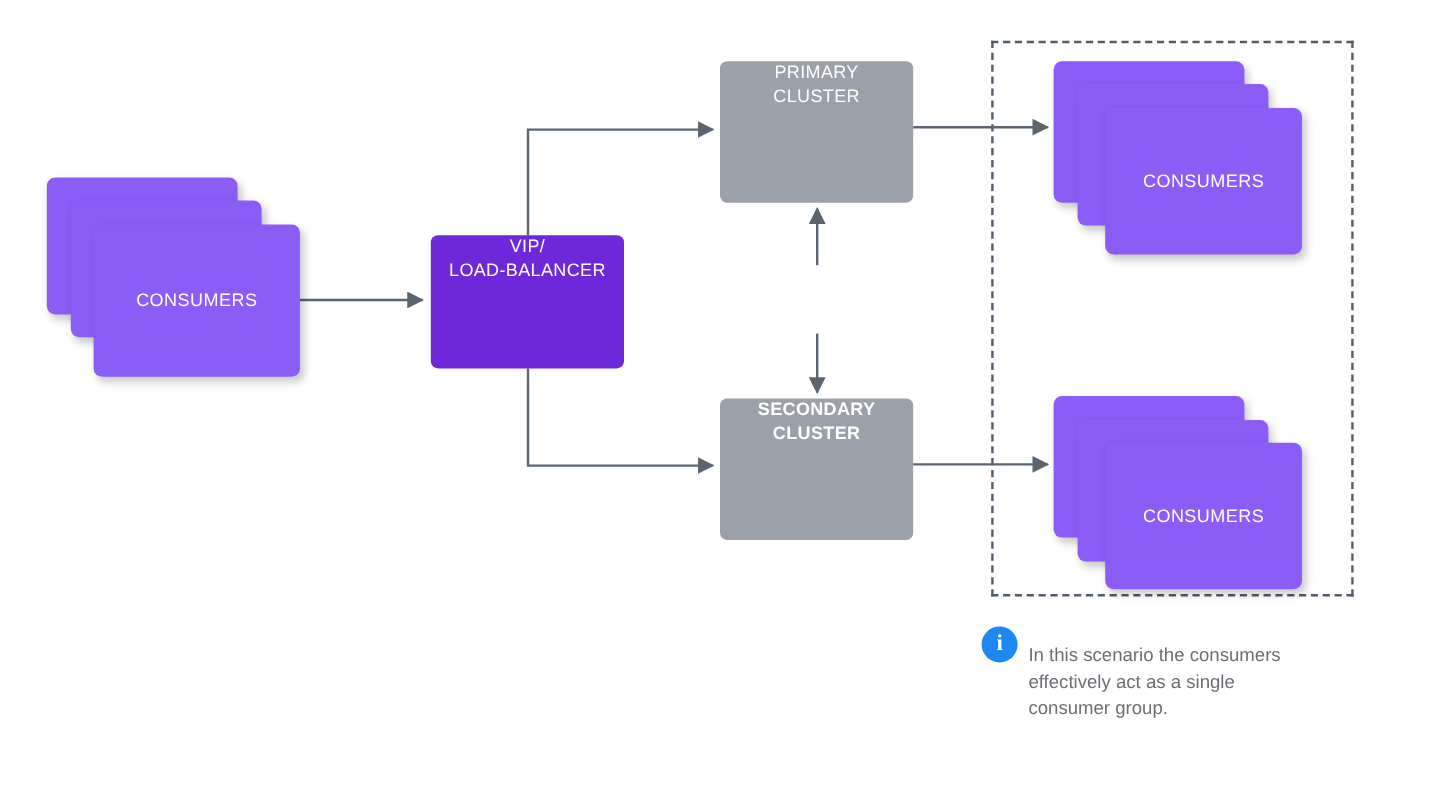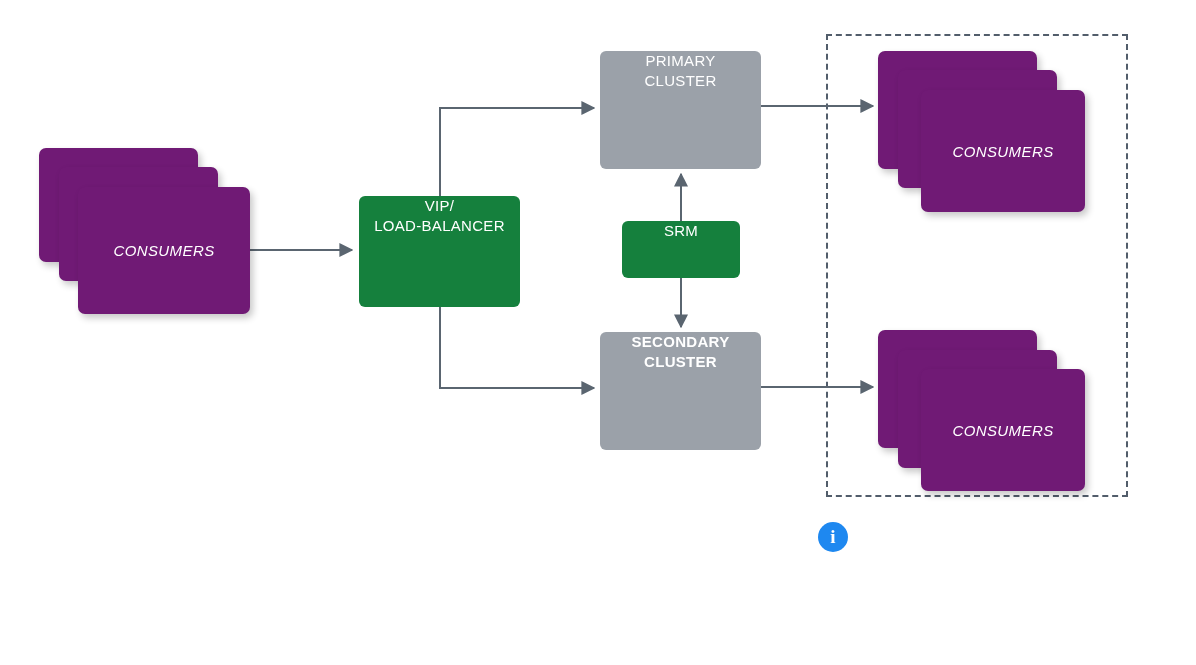"CONSUMERS" .stack .card { background: #701a75 -> #8b5cf6; font-style: italic -> none }
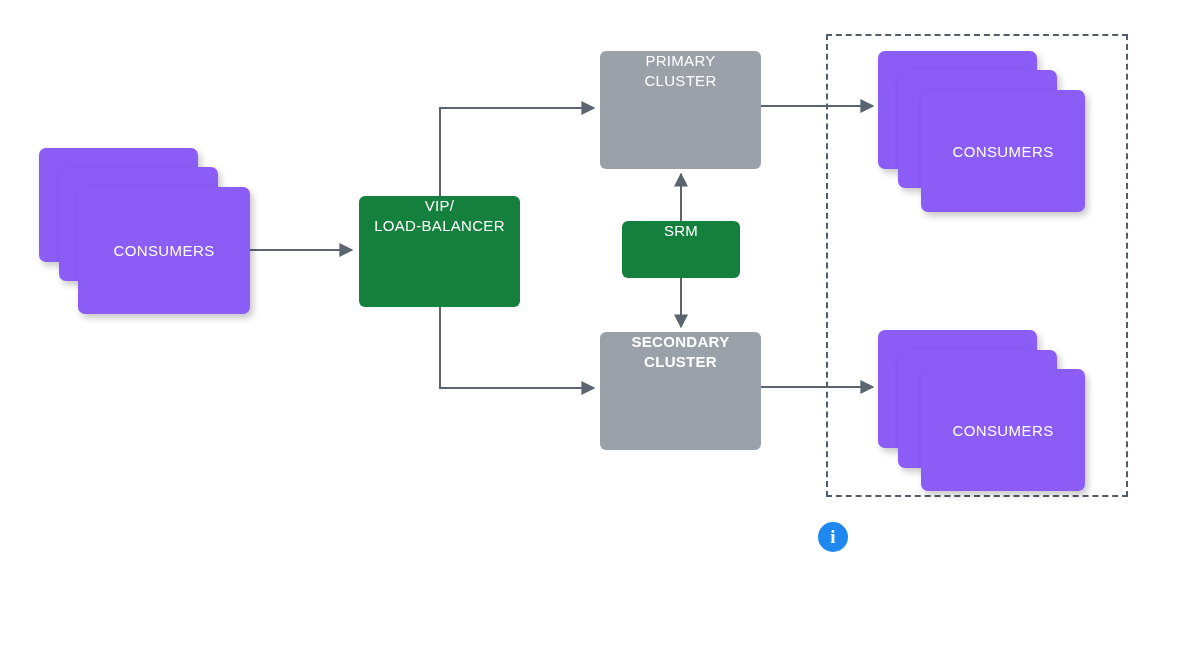"VIP/" .node.teal { background: #15803d -> #6d28d9 }
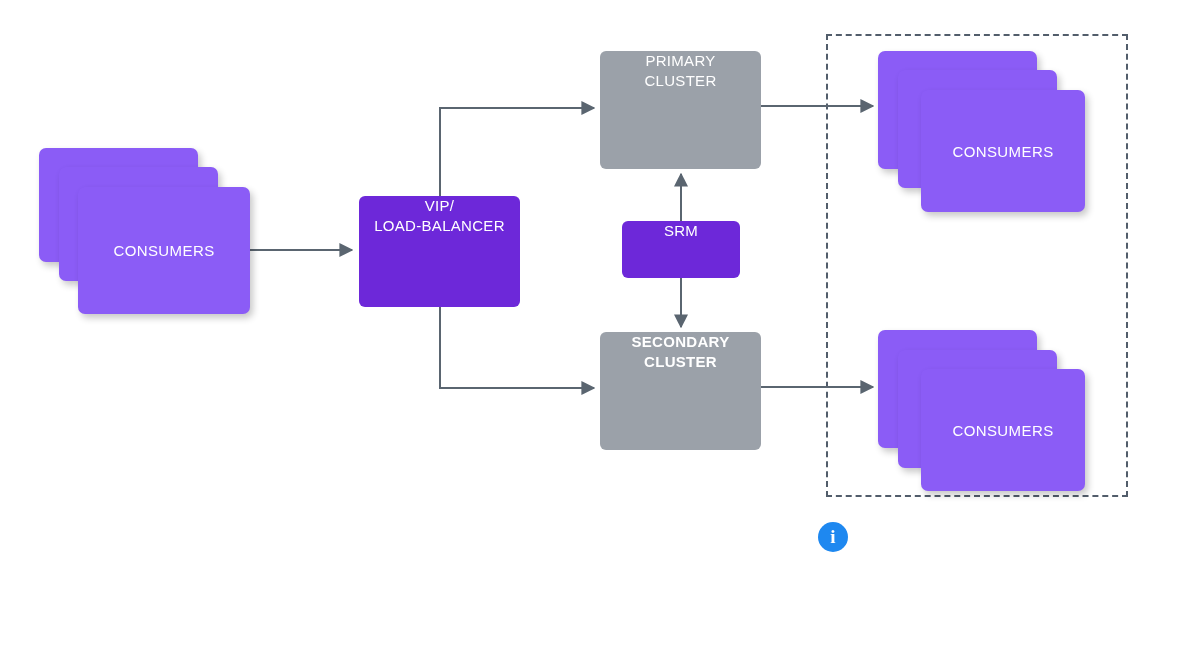"SRM" div.node { html: <div> <span>SRM</span> </div> -> none }
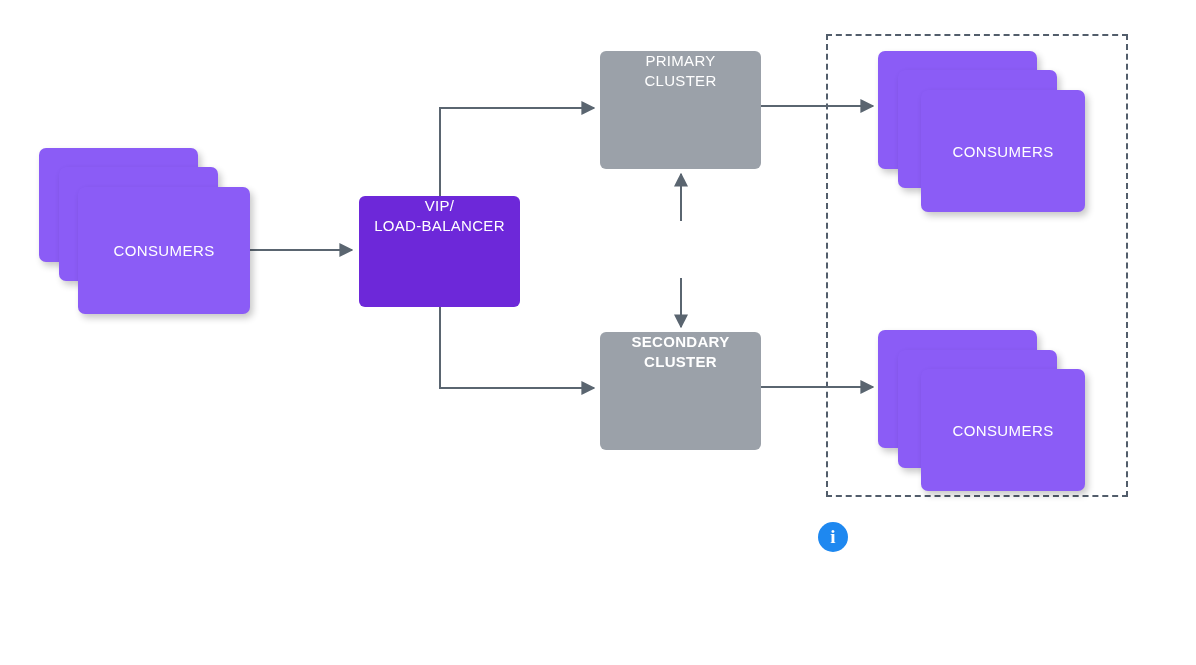"In this scenario the consumers" div.info-text { html: none -> <div>In this scenario the consumers effectively act as a single consumer group.</div> }
